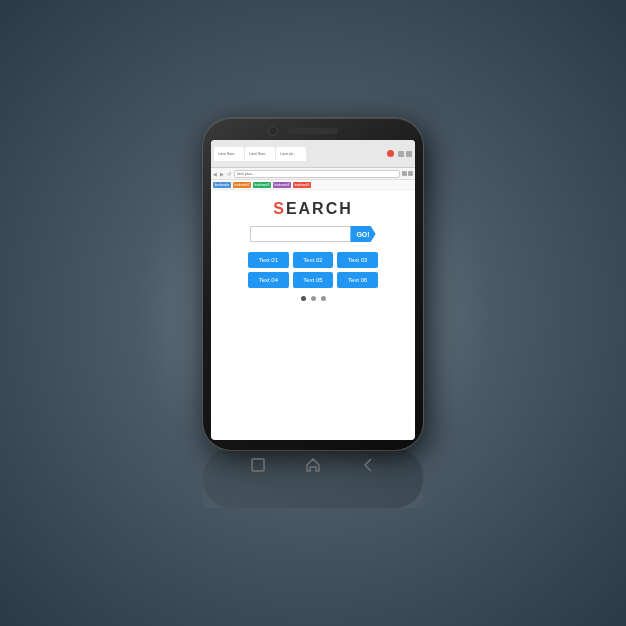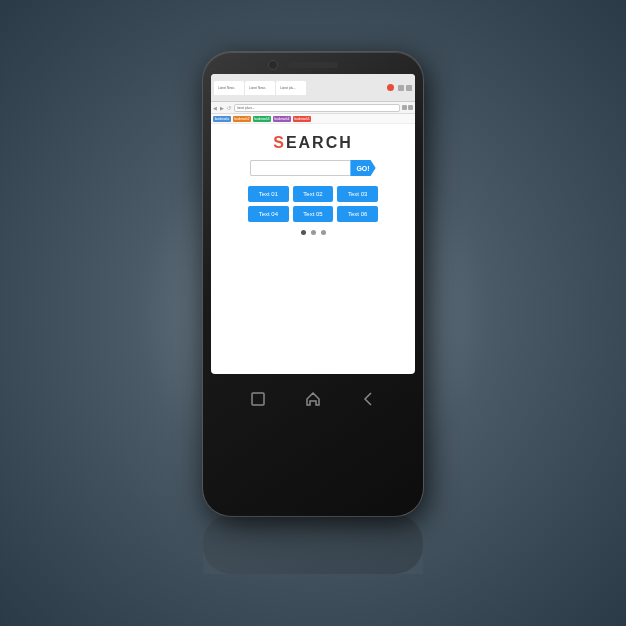"SEARCH" .phone { height: 464px -> 332px }
